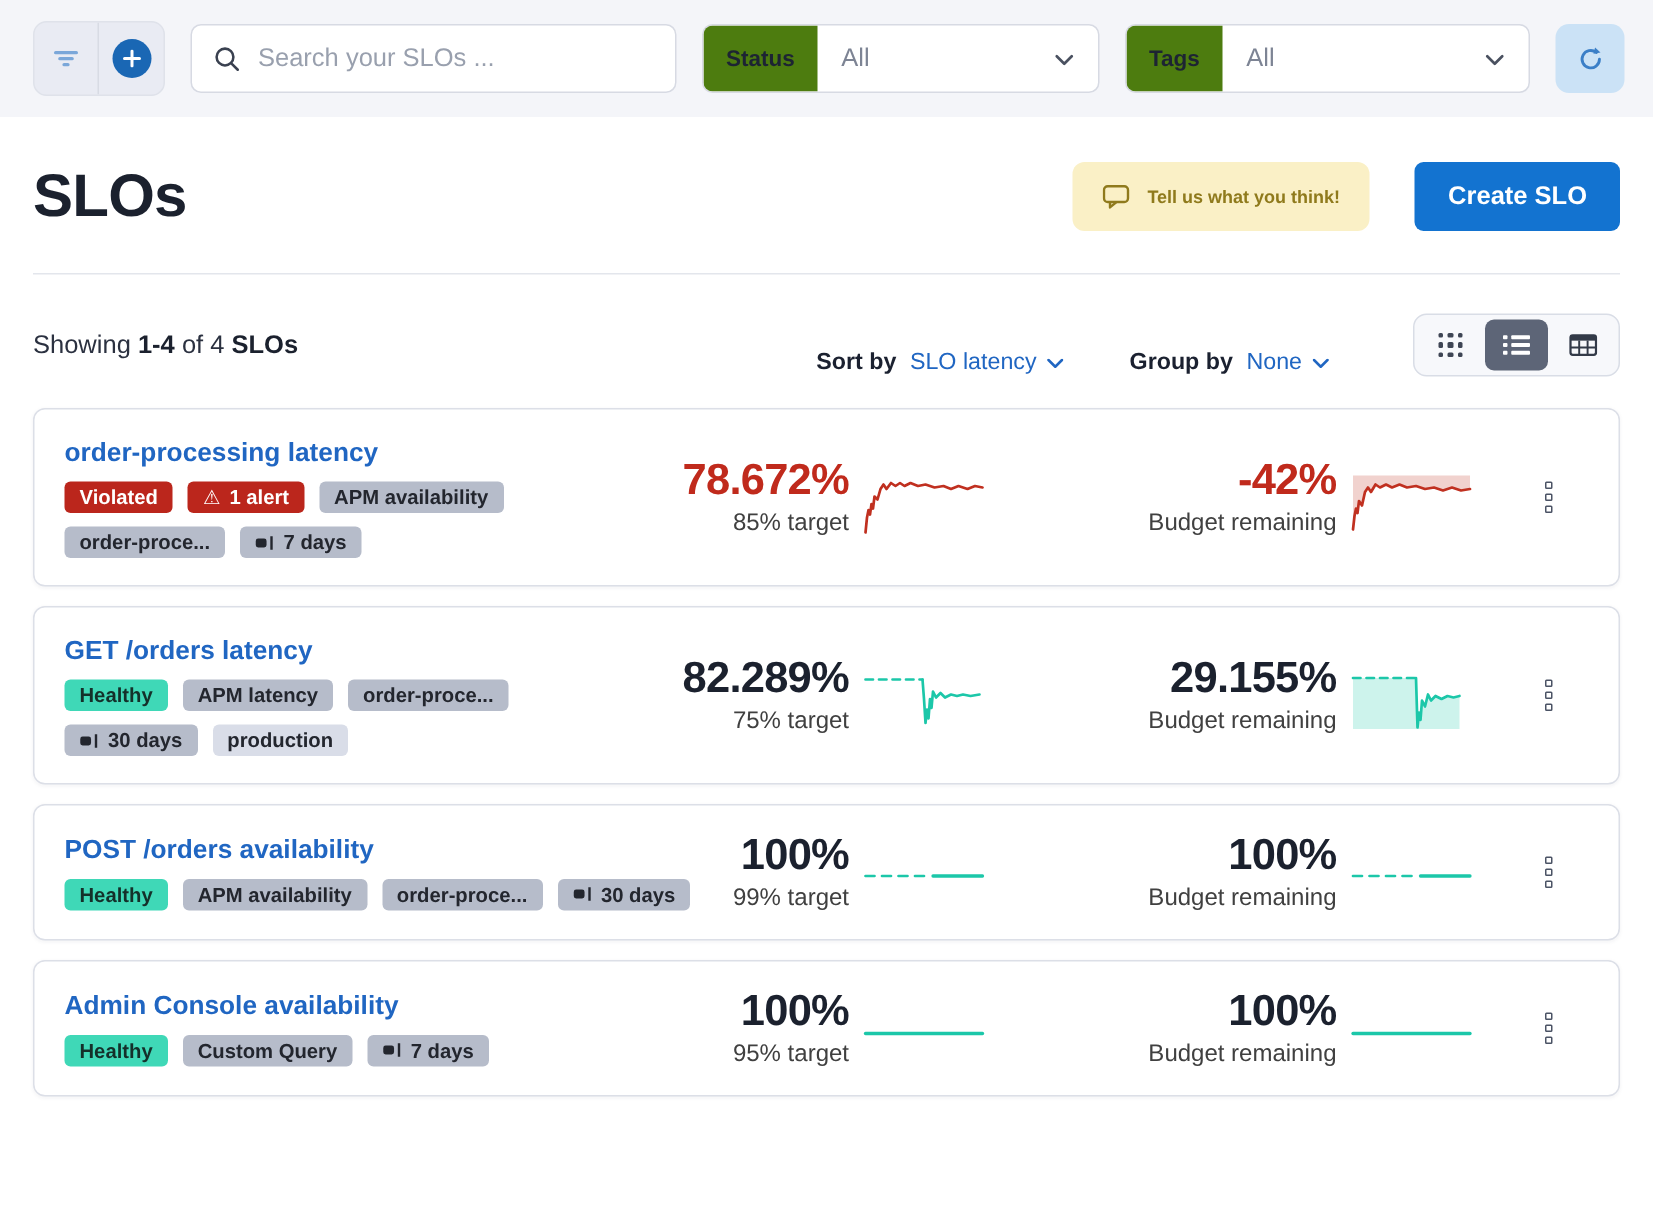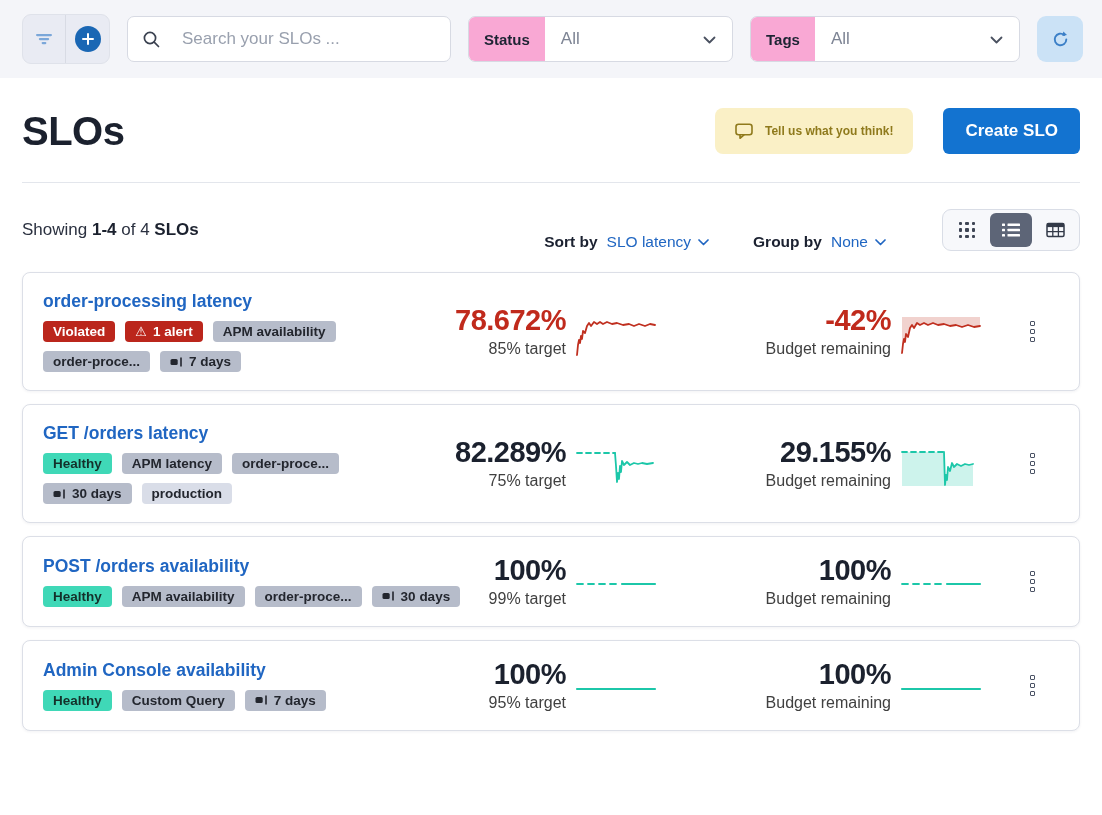"Search your SLOs ..." .search-box { gap: 21px -> 11px }
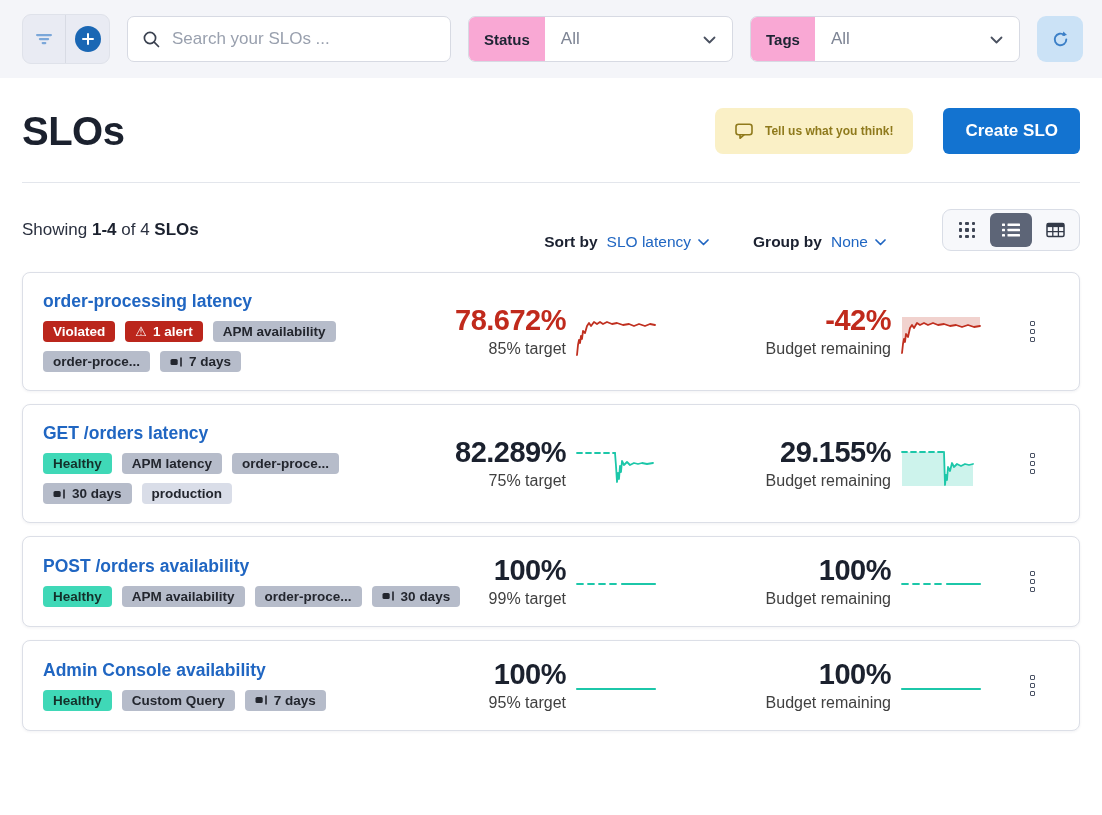"Status" .select-label { background: #f9a8d4 -> #4d7c0f }
